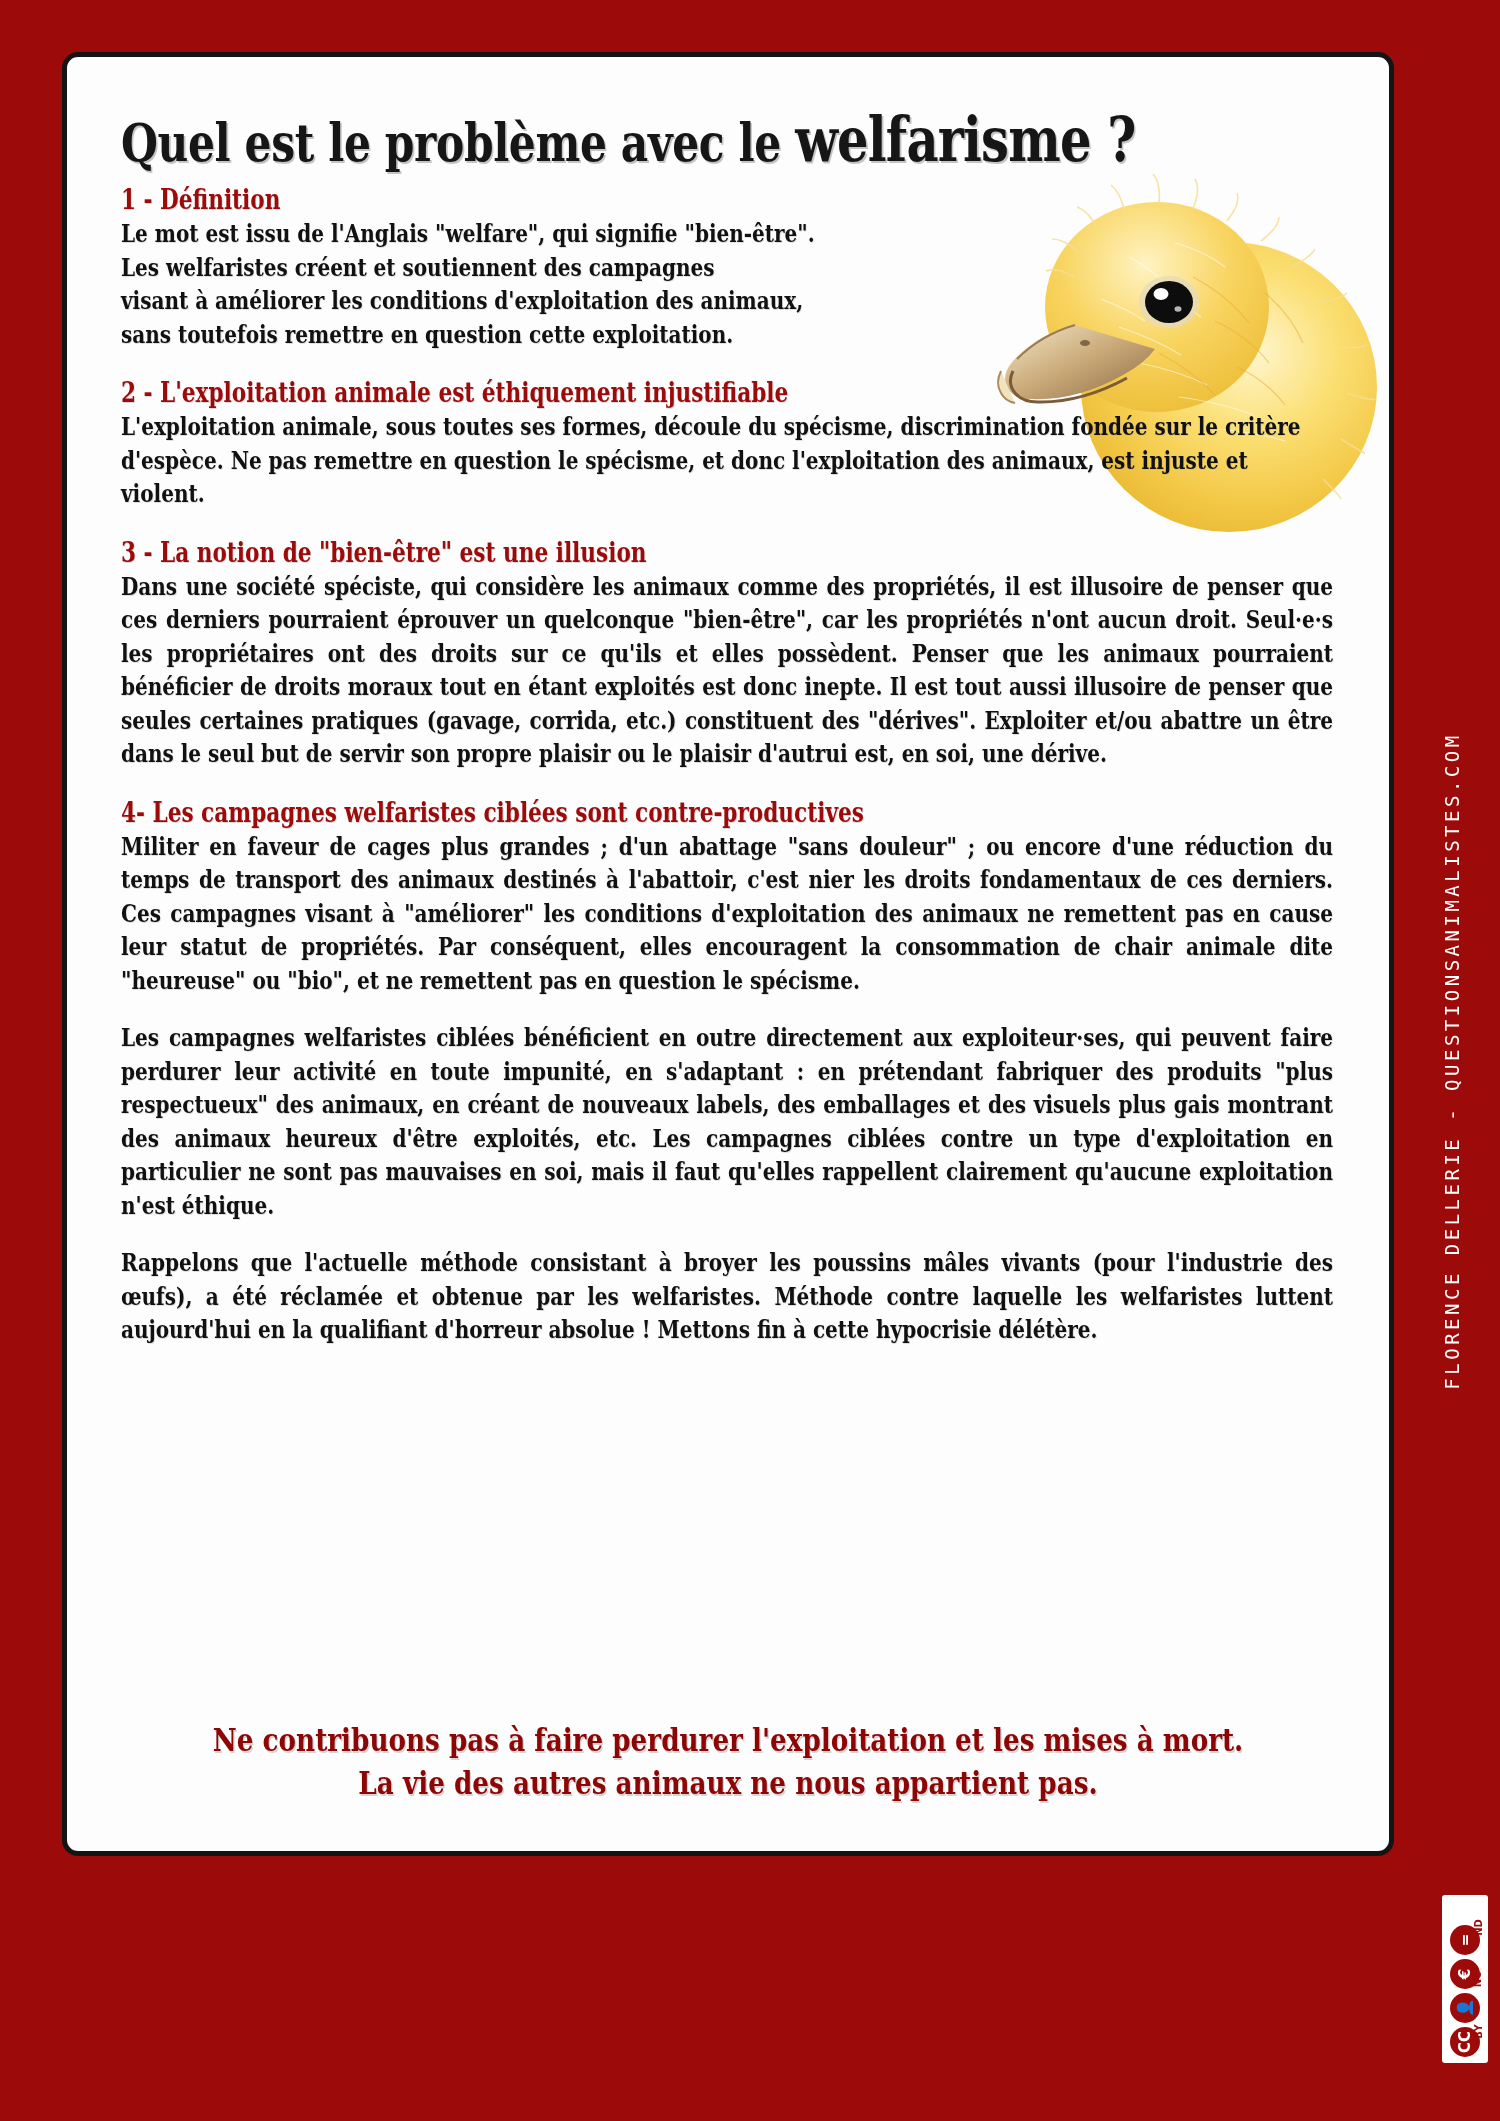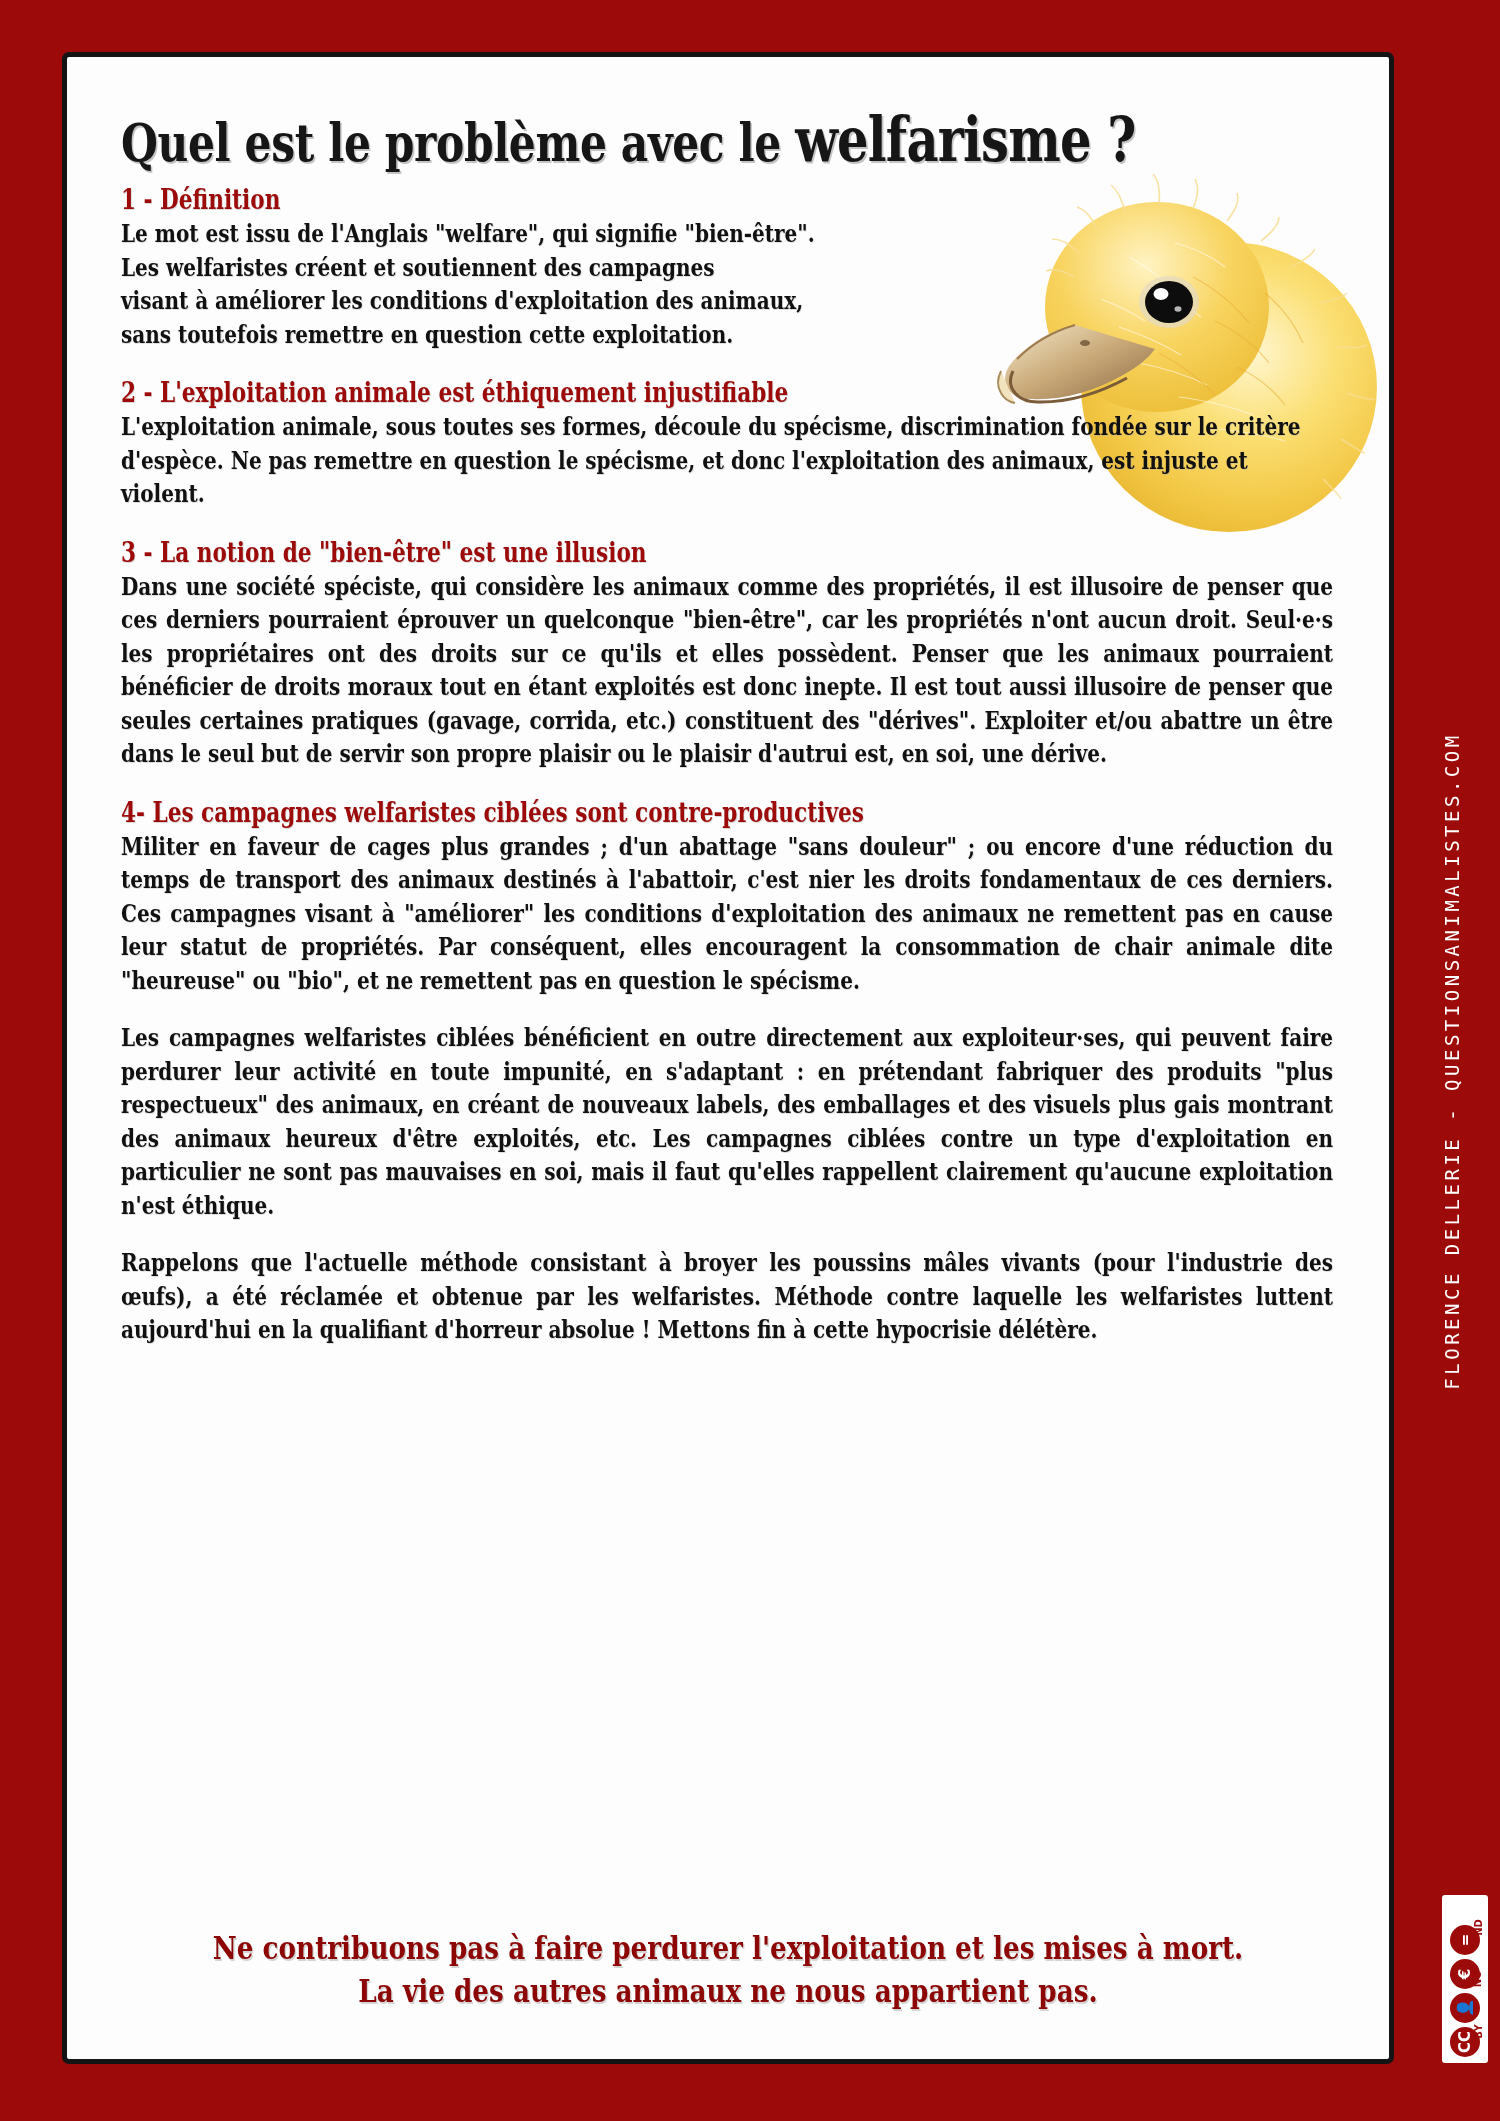"Quel est le problème avec" .card { border-radius: 7px -> 16px; height: 2012px -> 1804px }
